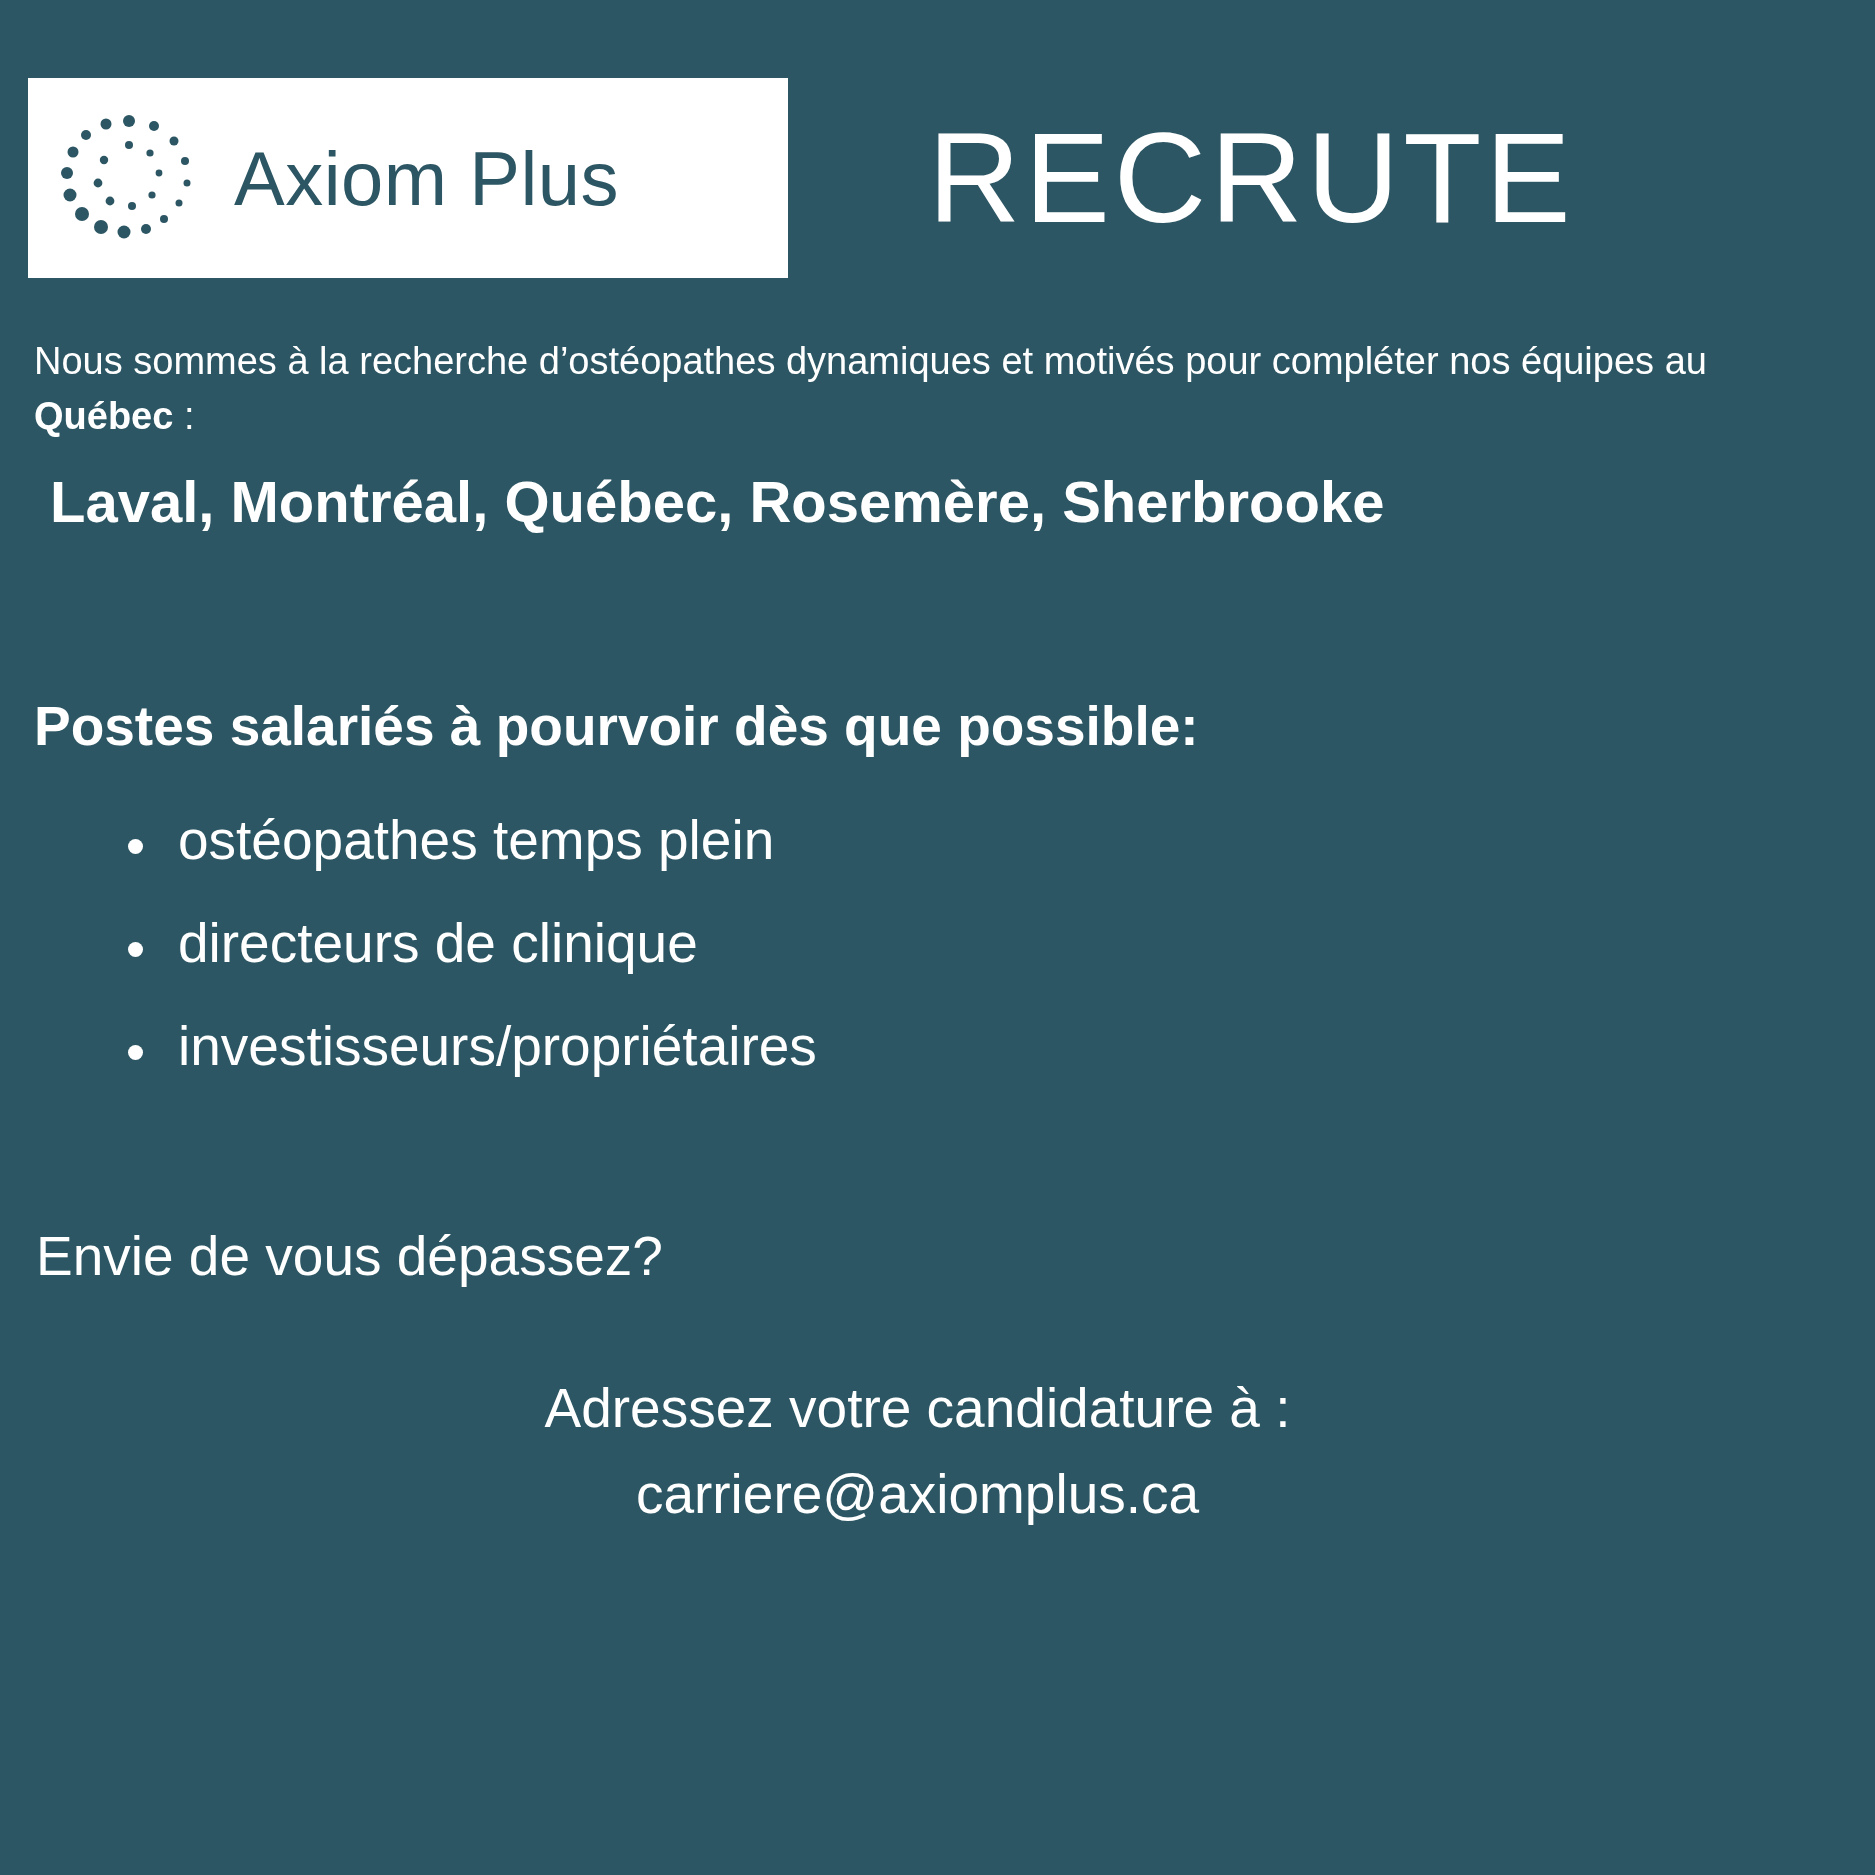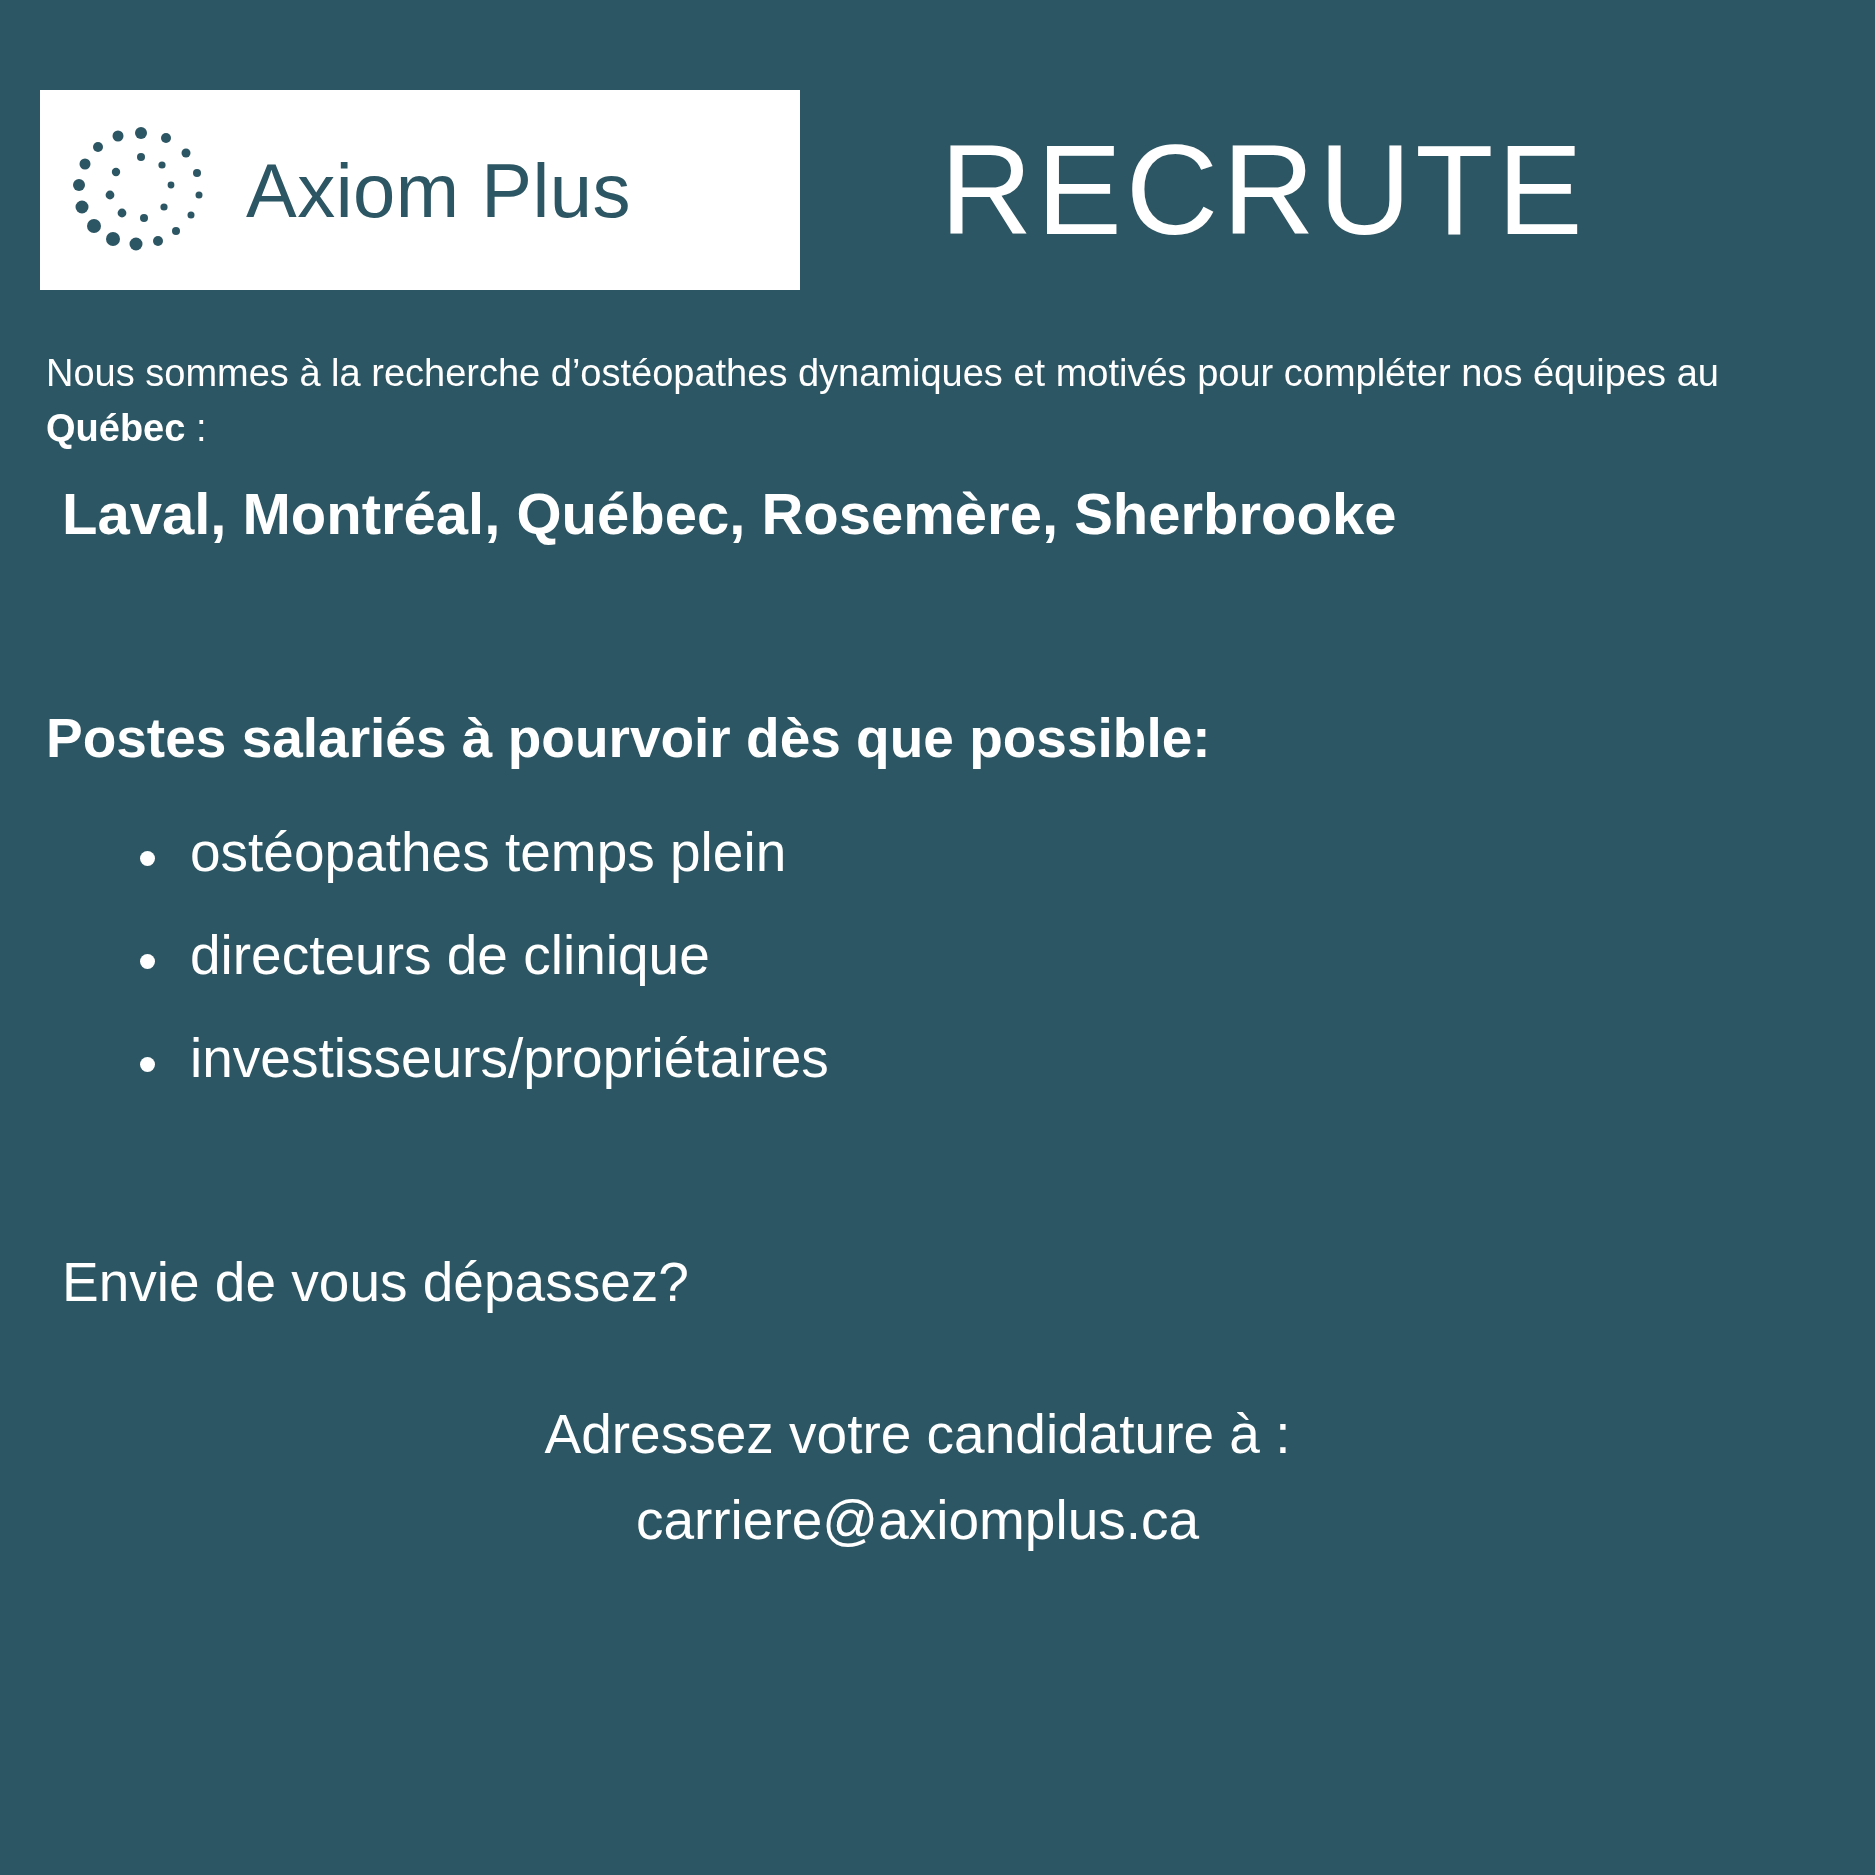"Axiom Plus" .poster { padding: 12px -> 0 }
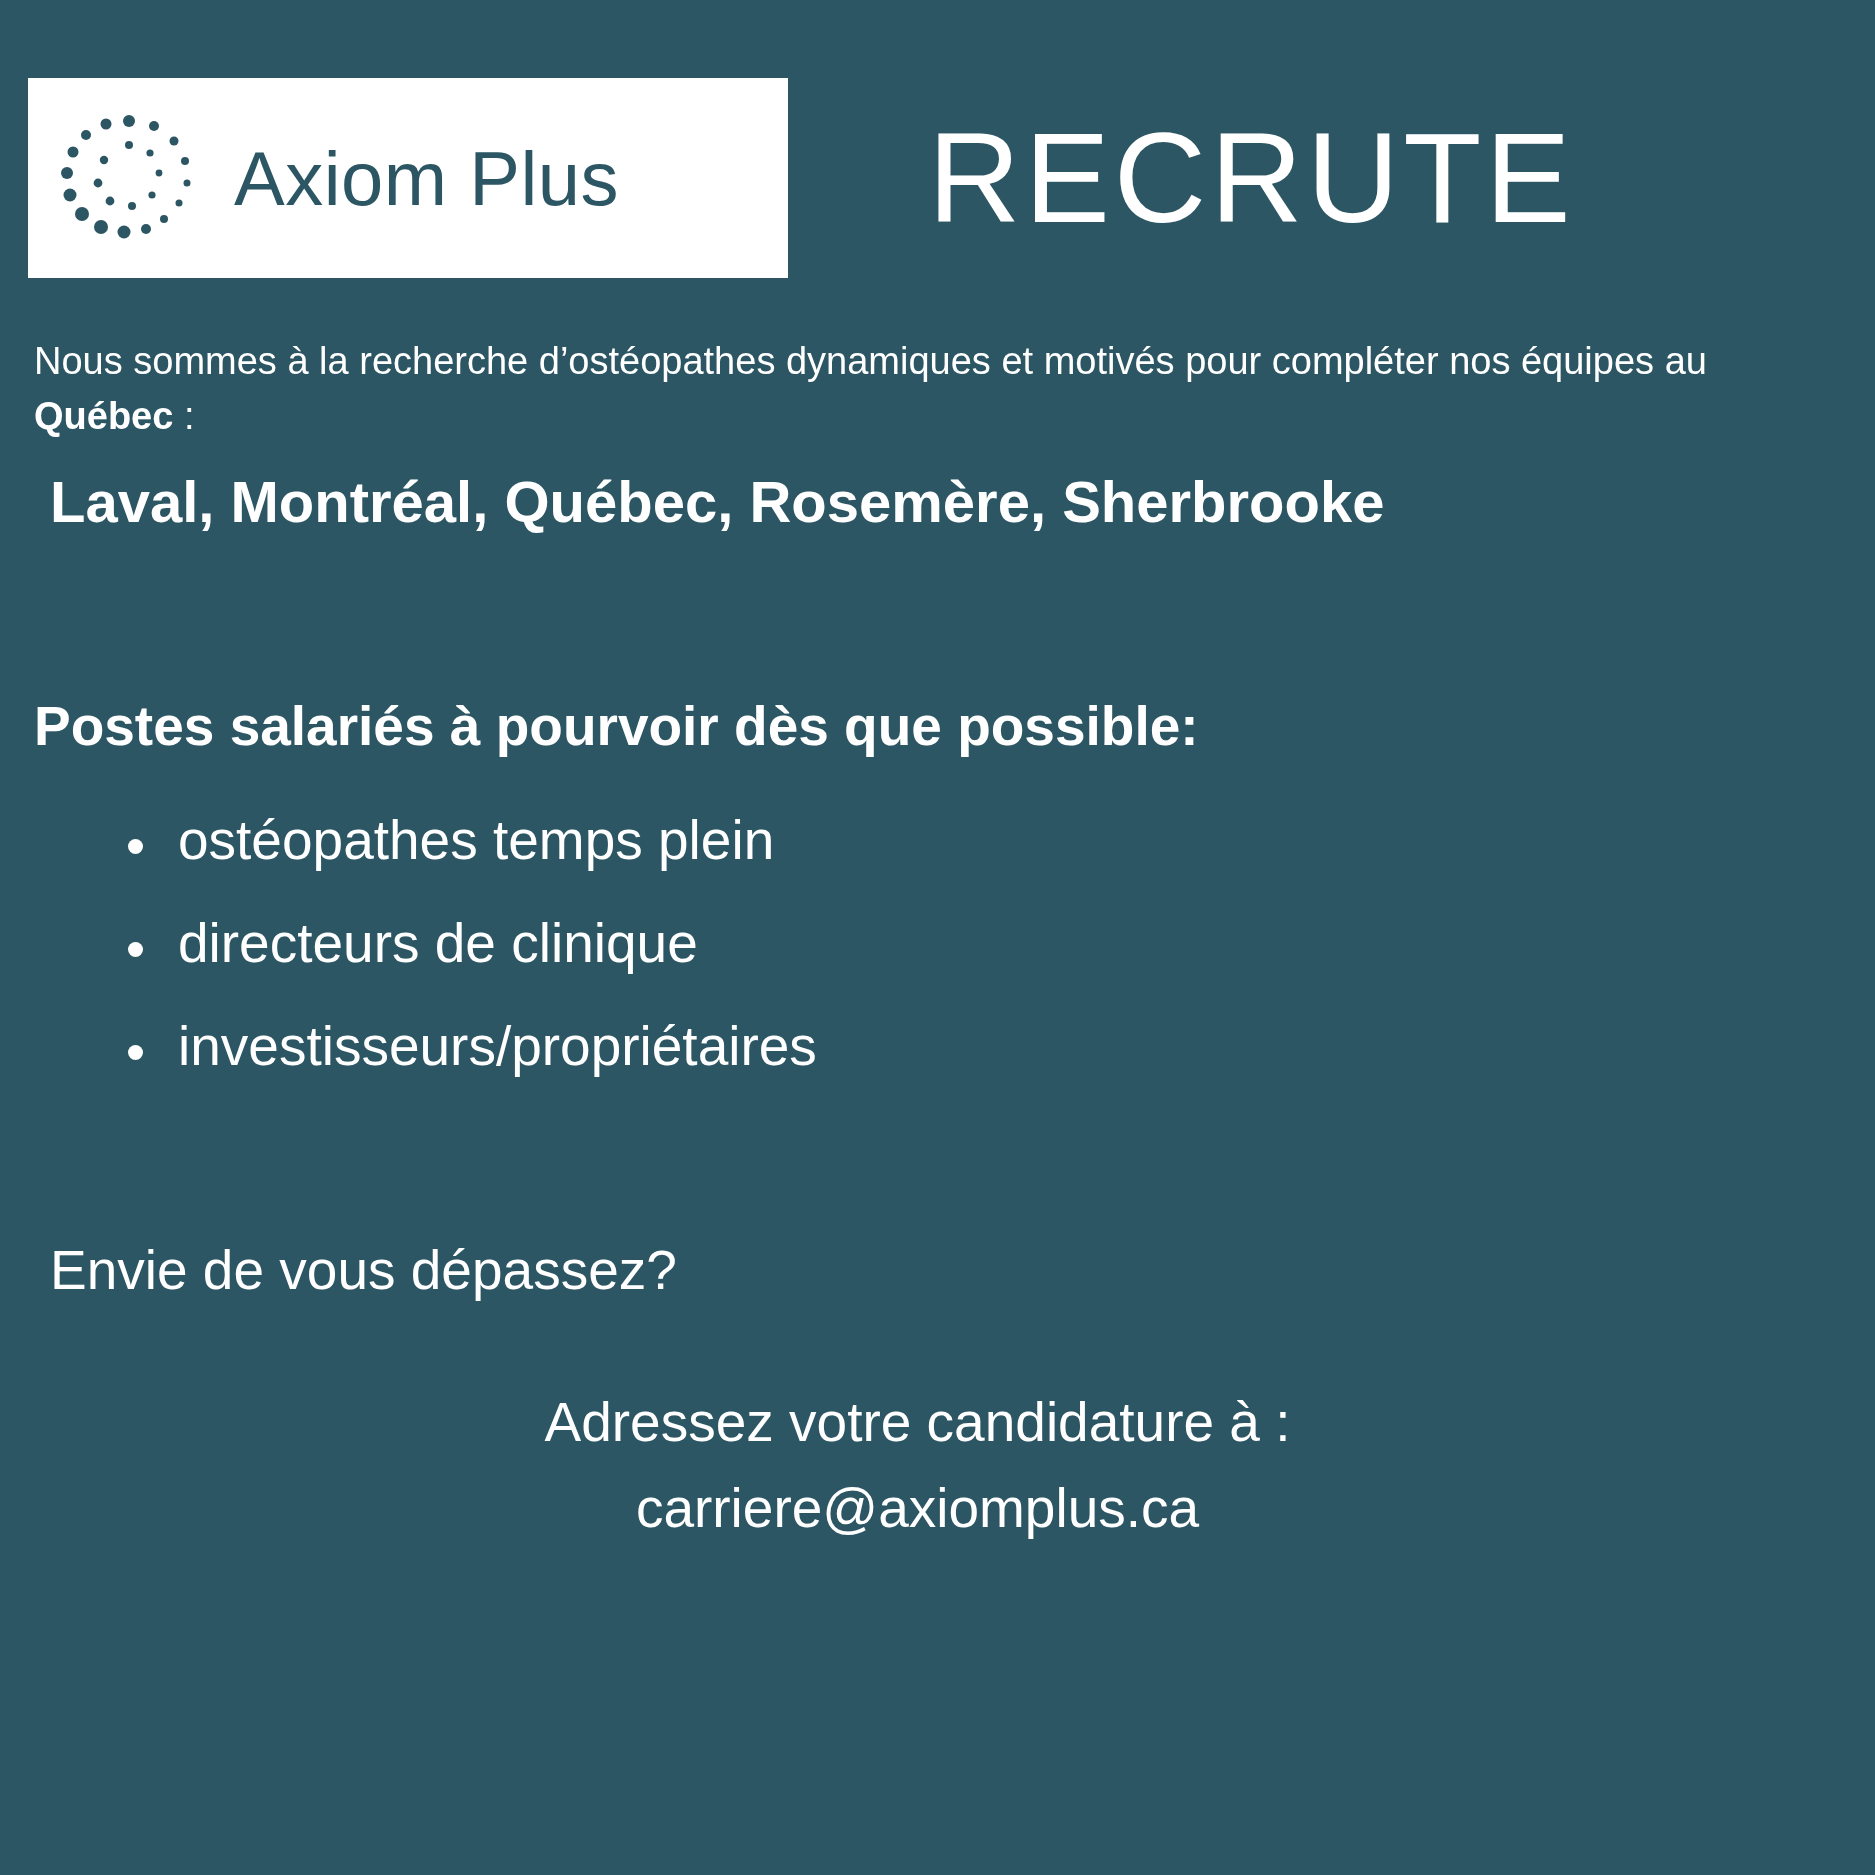"Envie de vous dépassez?" .question { margin: 16px -> 2px }
